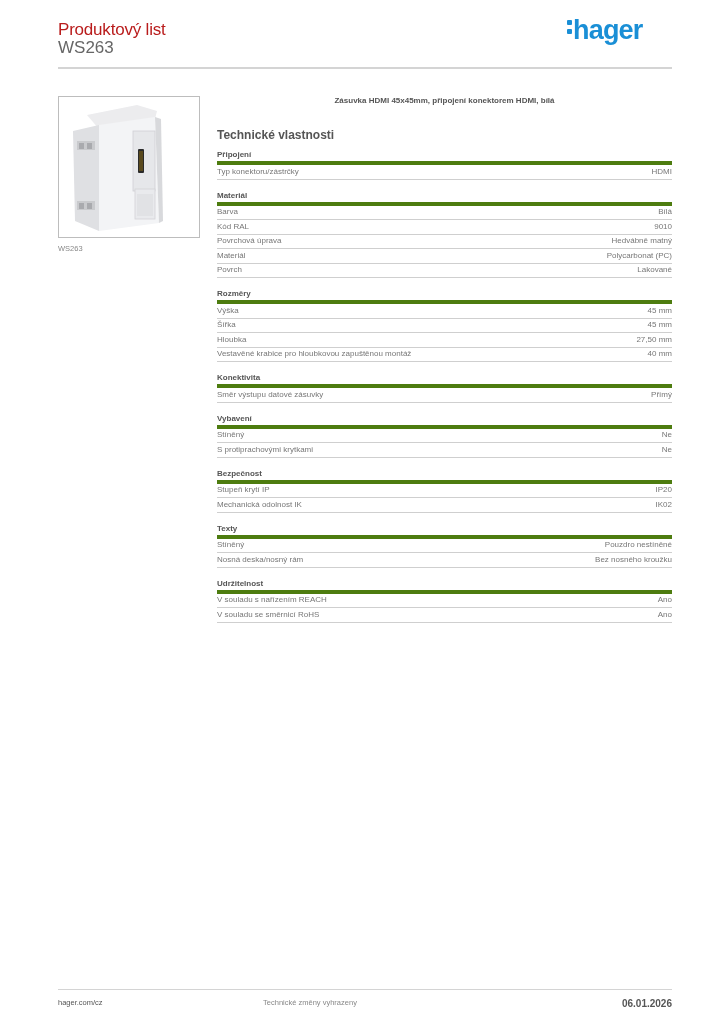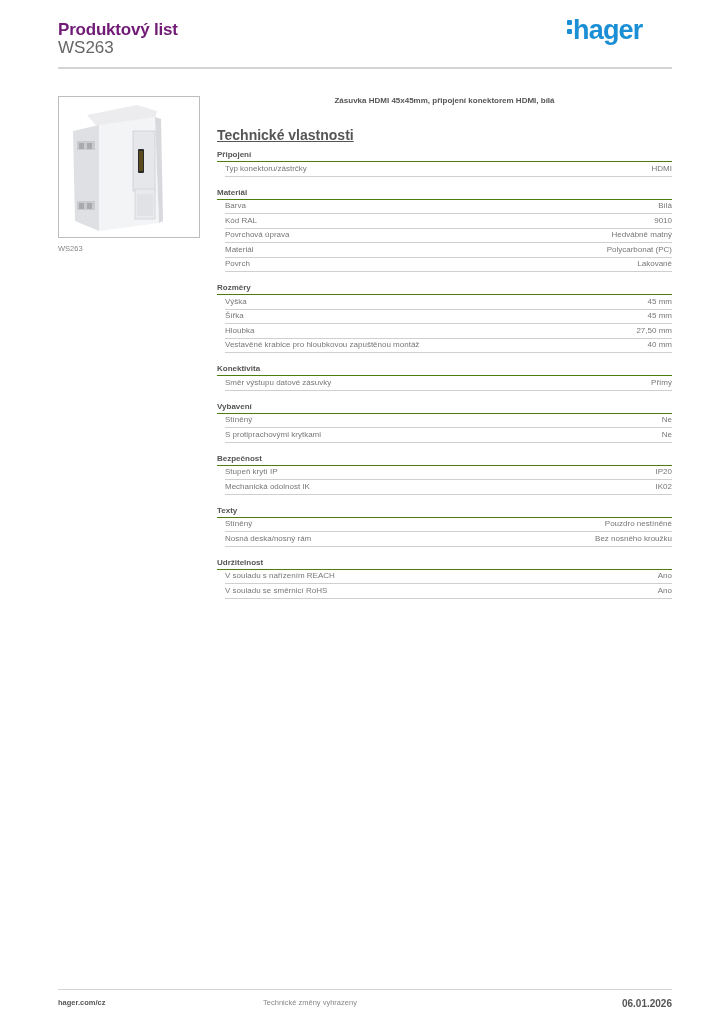"Produktový list" .title { color: #701a75 -> #b91c1c; font-weight: bold -> normal }
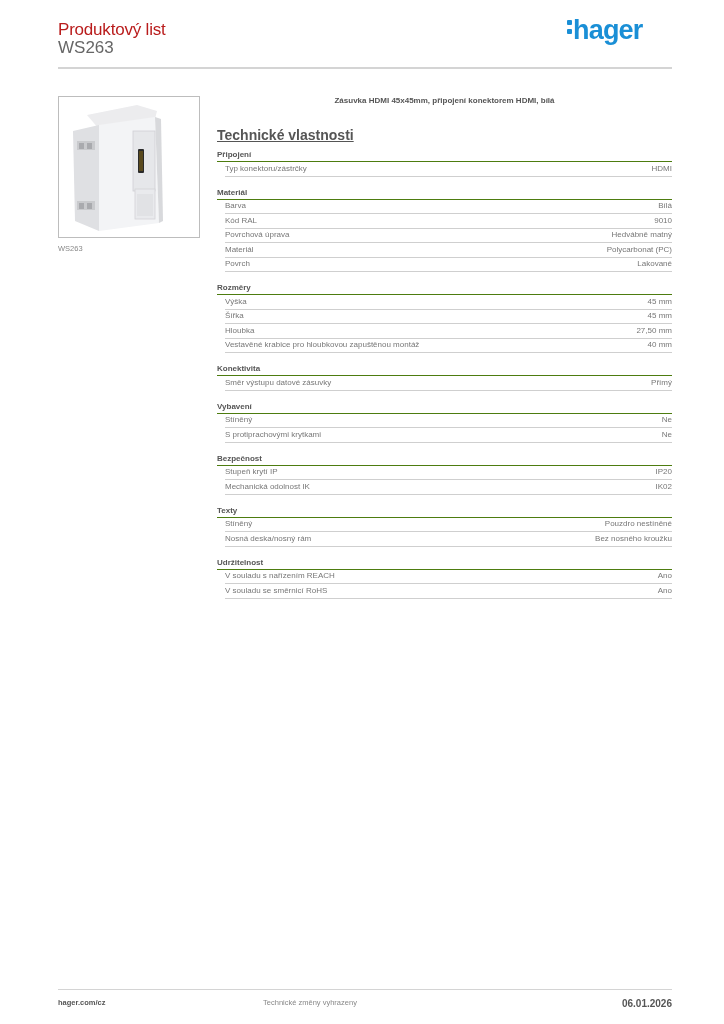"Technické vlastnosti" .tech-title { font-size: 14px -> 12px; text-decoration: underline -> none }
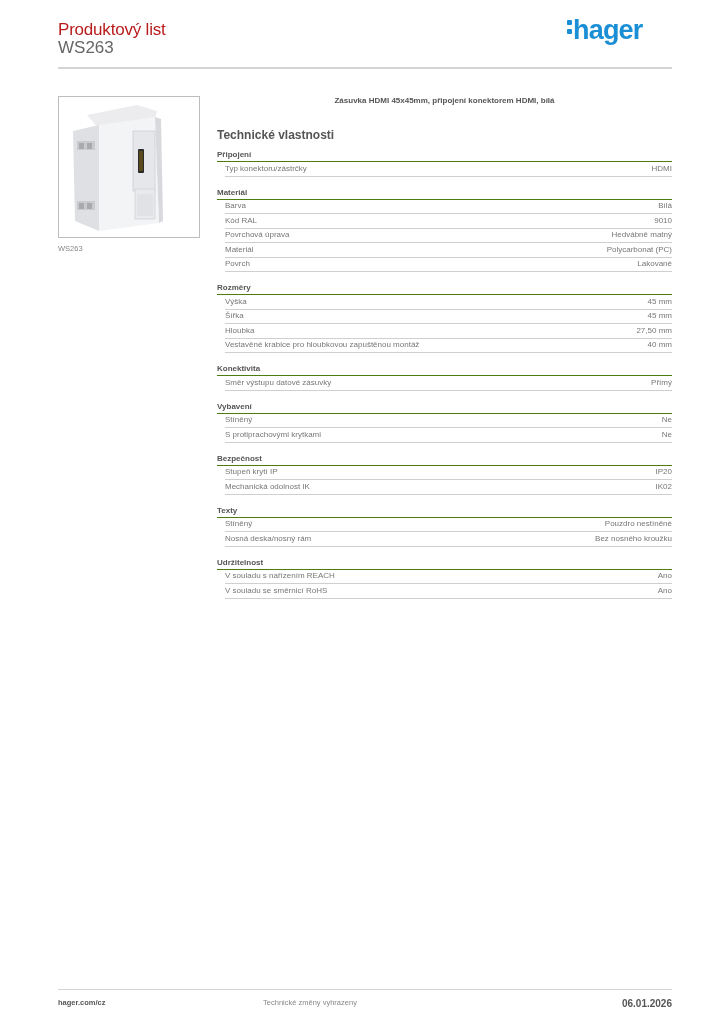"Připojení" .sec-head { border-bottom: 1px solid #4d7c0f -> 4px solid #4d7c0f }
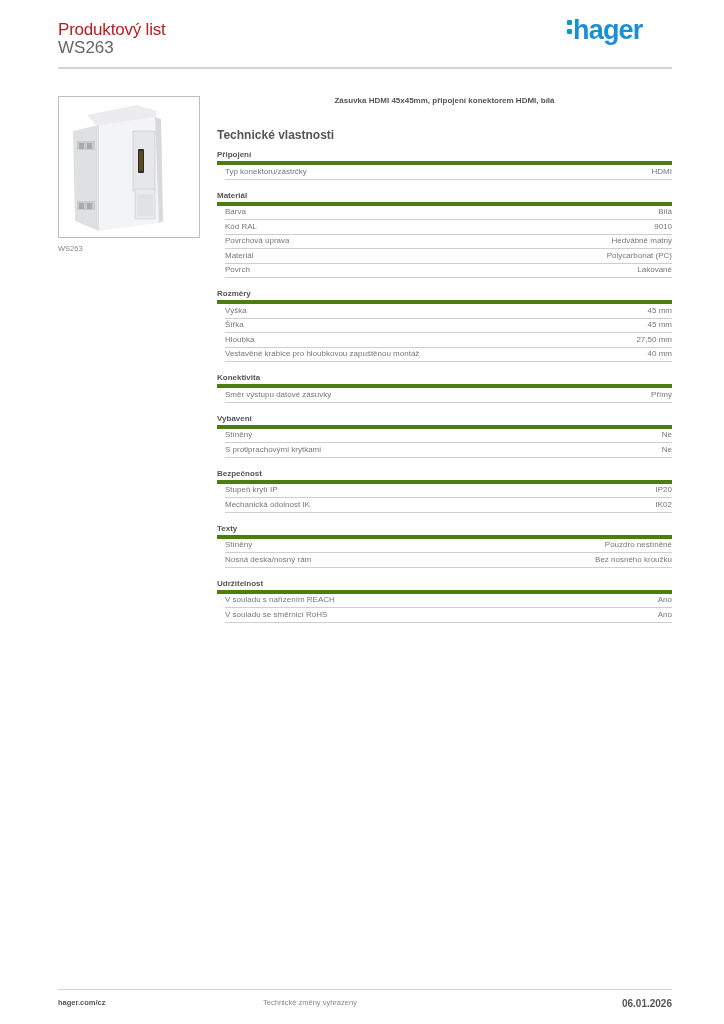"Typ konektoru/zástrčky" .row { margin-left: 8px -> none }
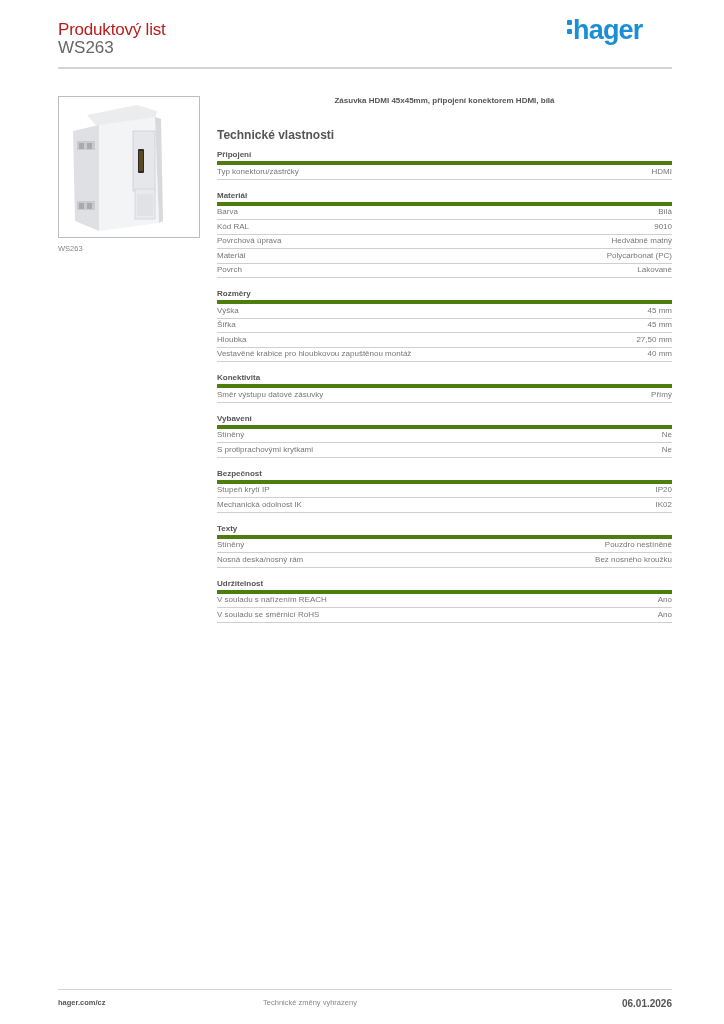"hager.com/cz" .footer-left { font-weight: bold -> normal }
